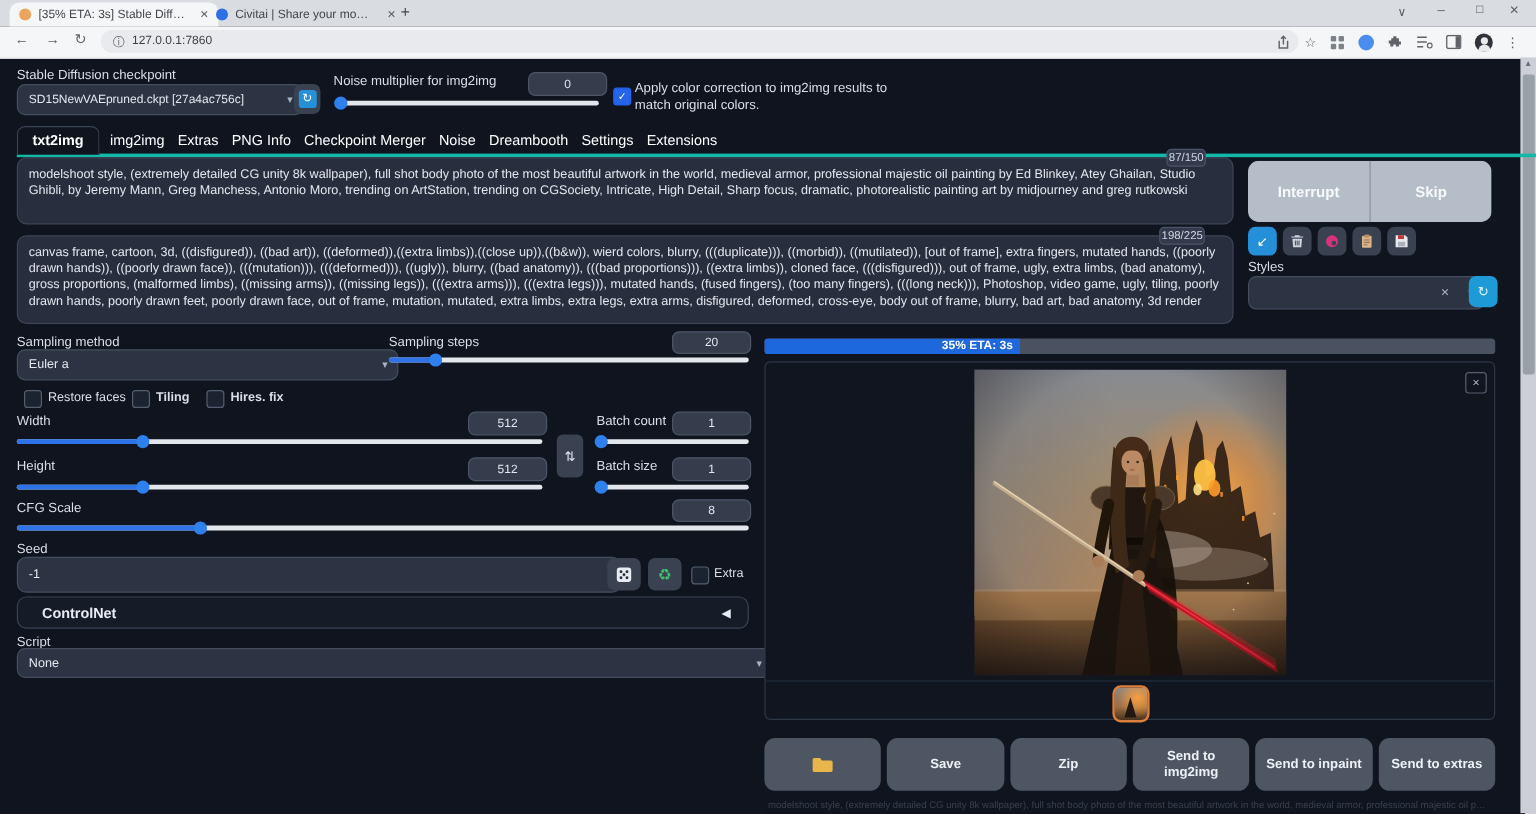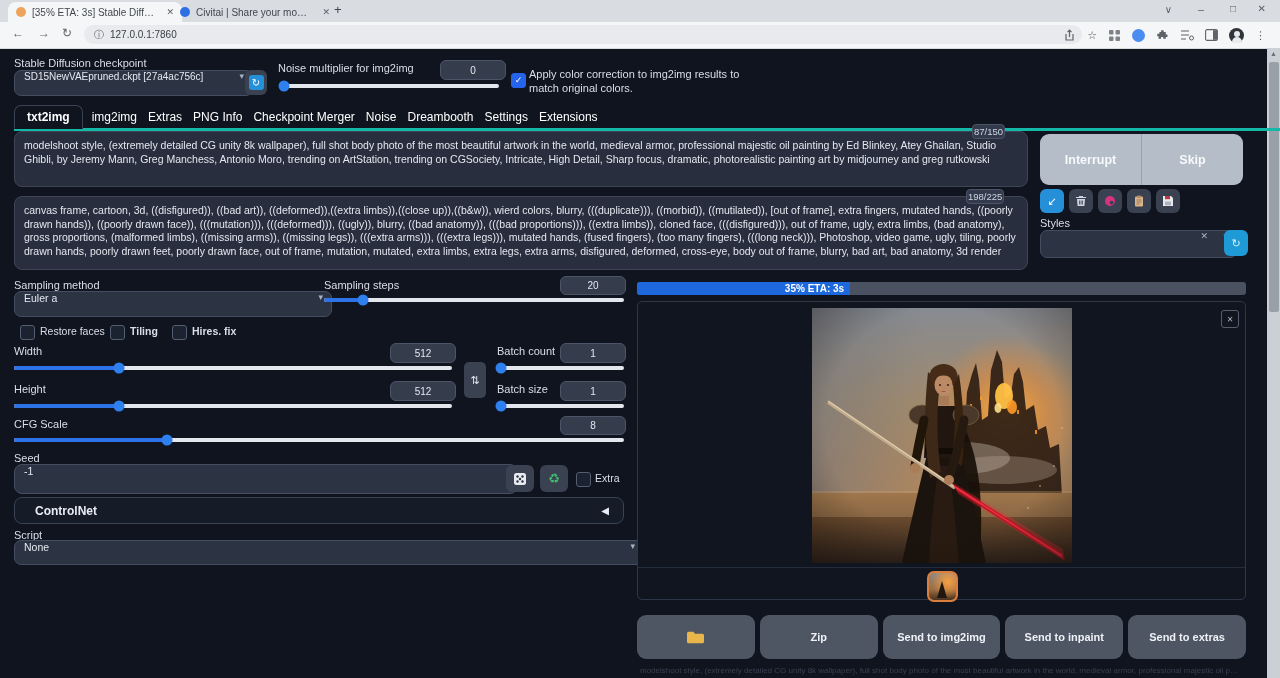"SD15NewVAEpruned.ckpt [27a4ac756c]" .dd { align-items: flex-start -> center }
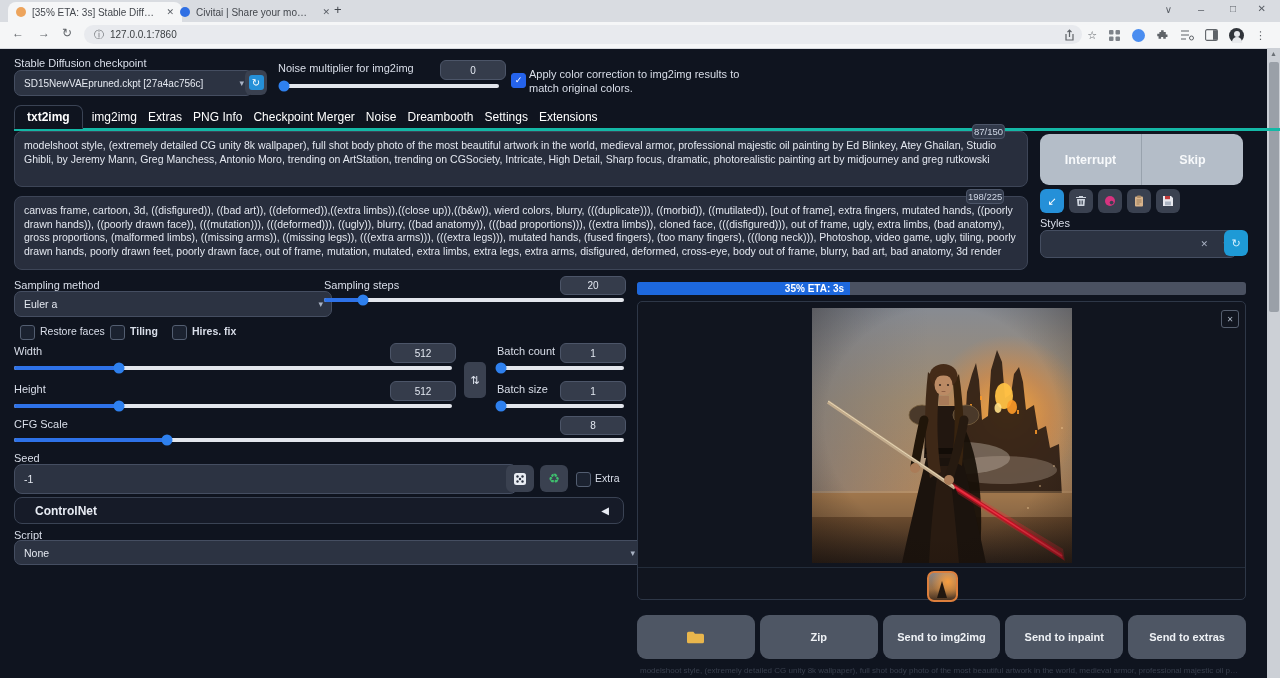"Save" div.outbtn { html: none -> <div>Save</div> }
